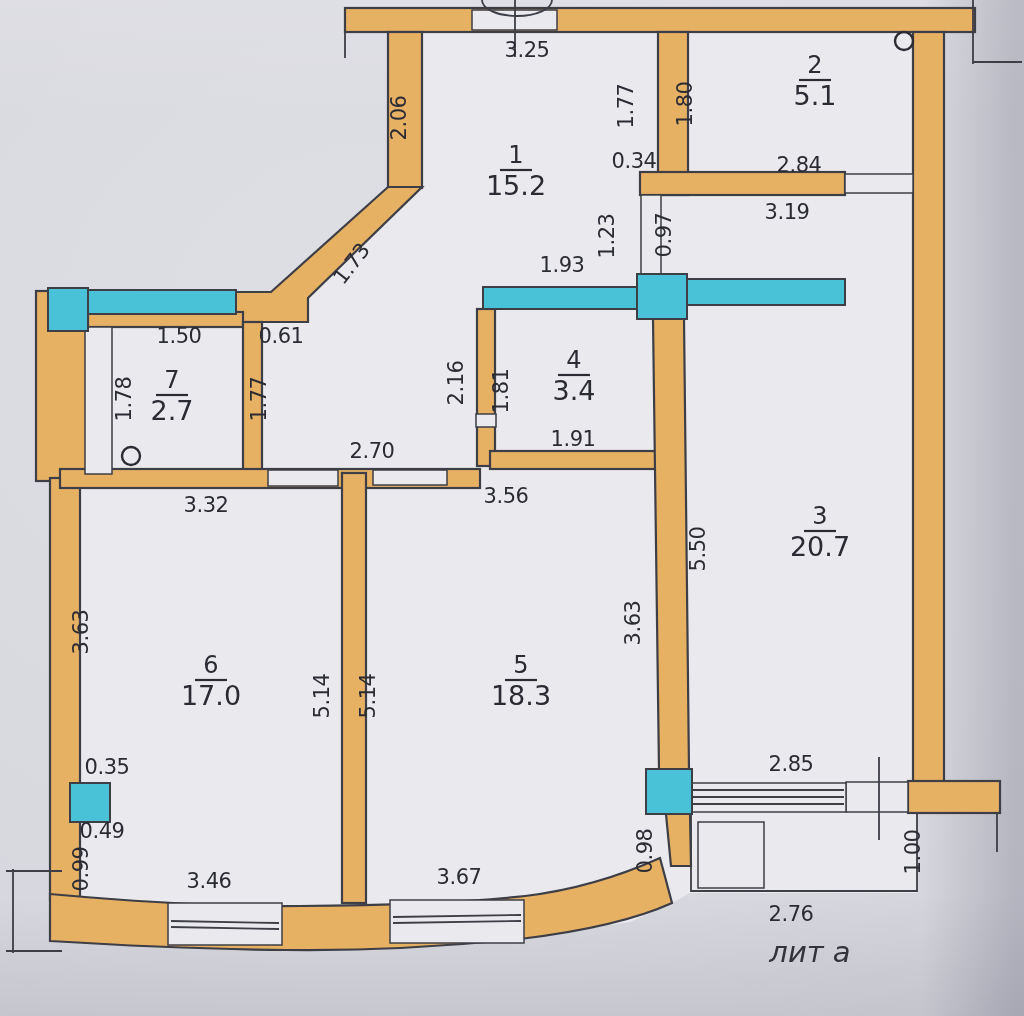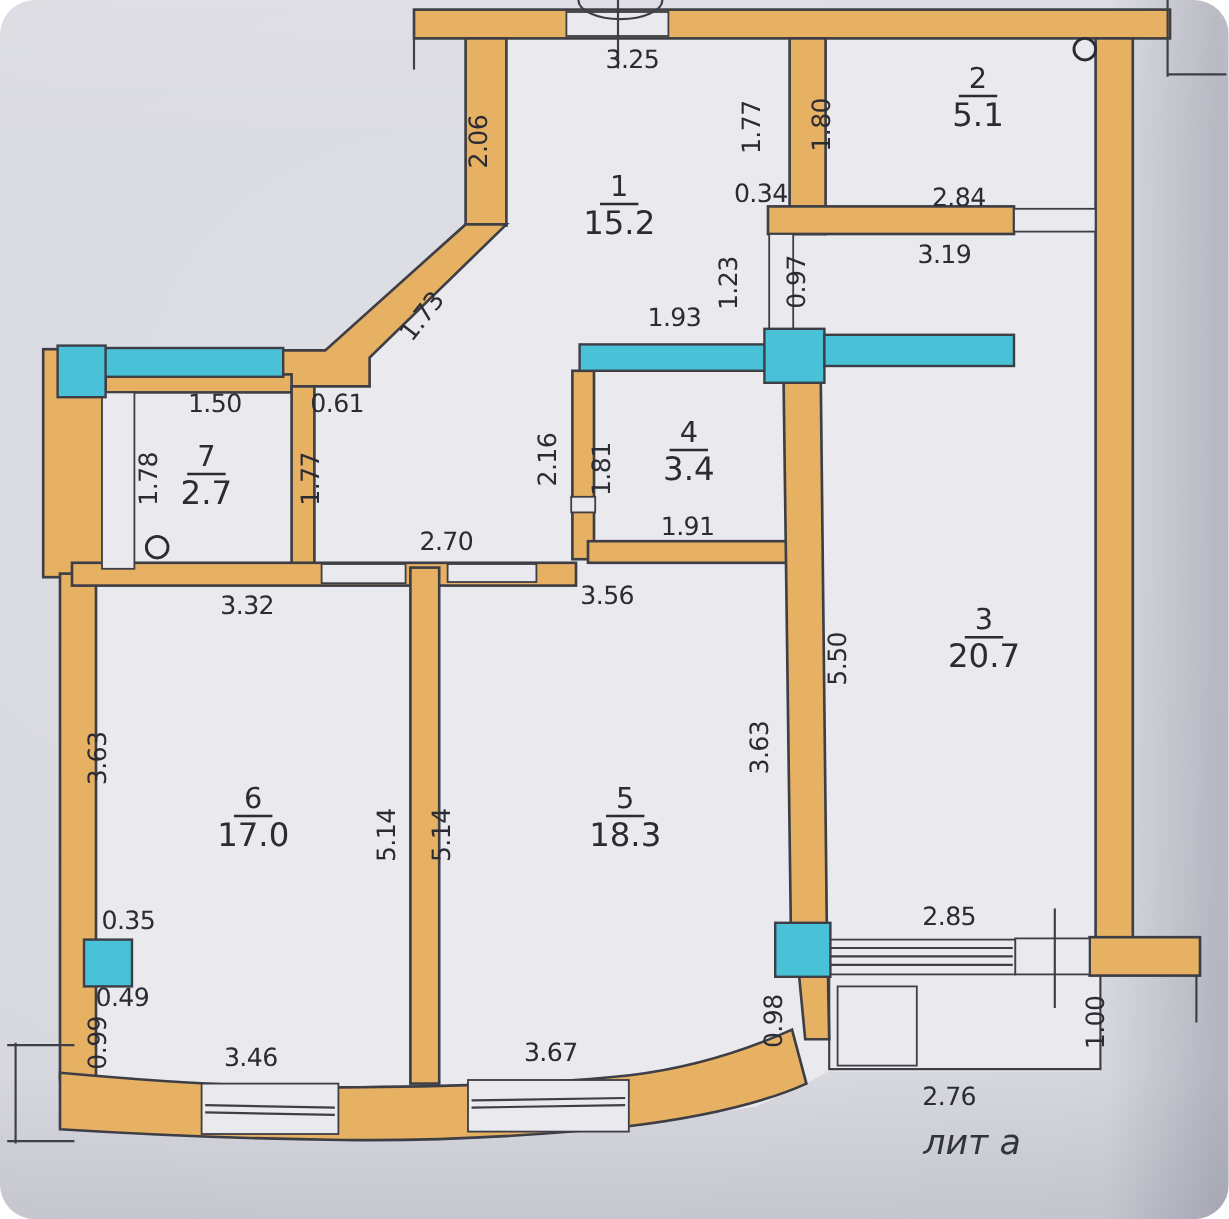"3.25" .stage { border-radius: 29px -> none }
